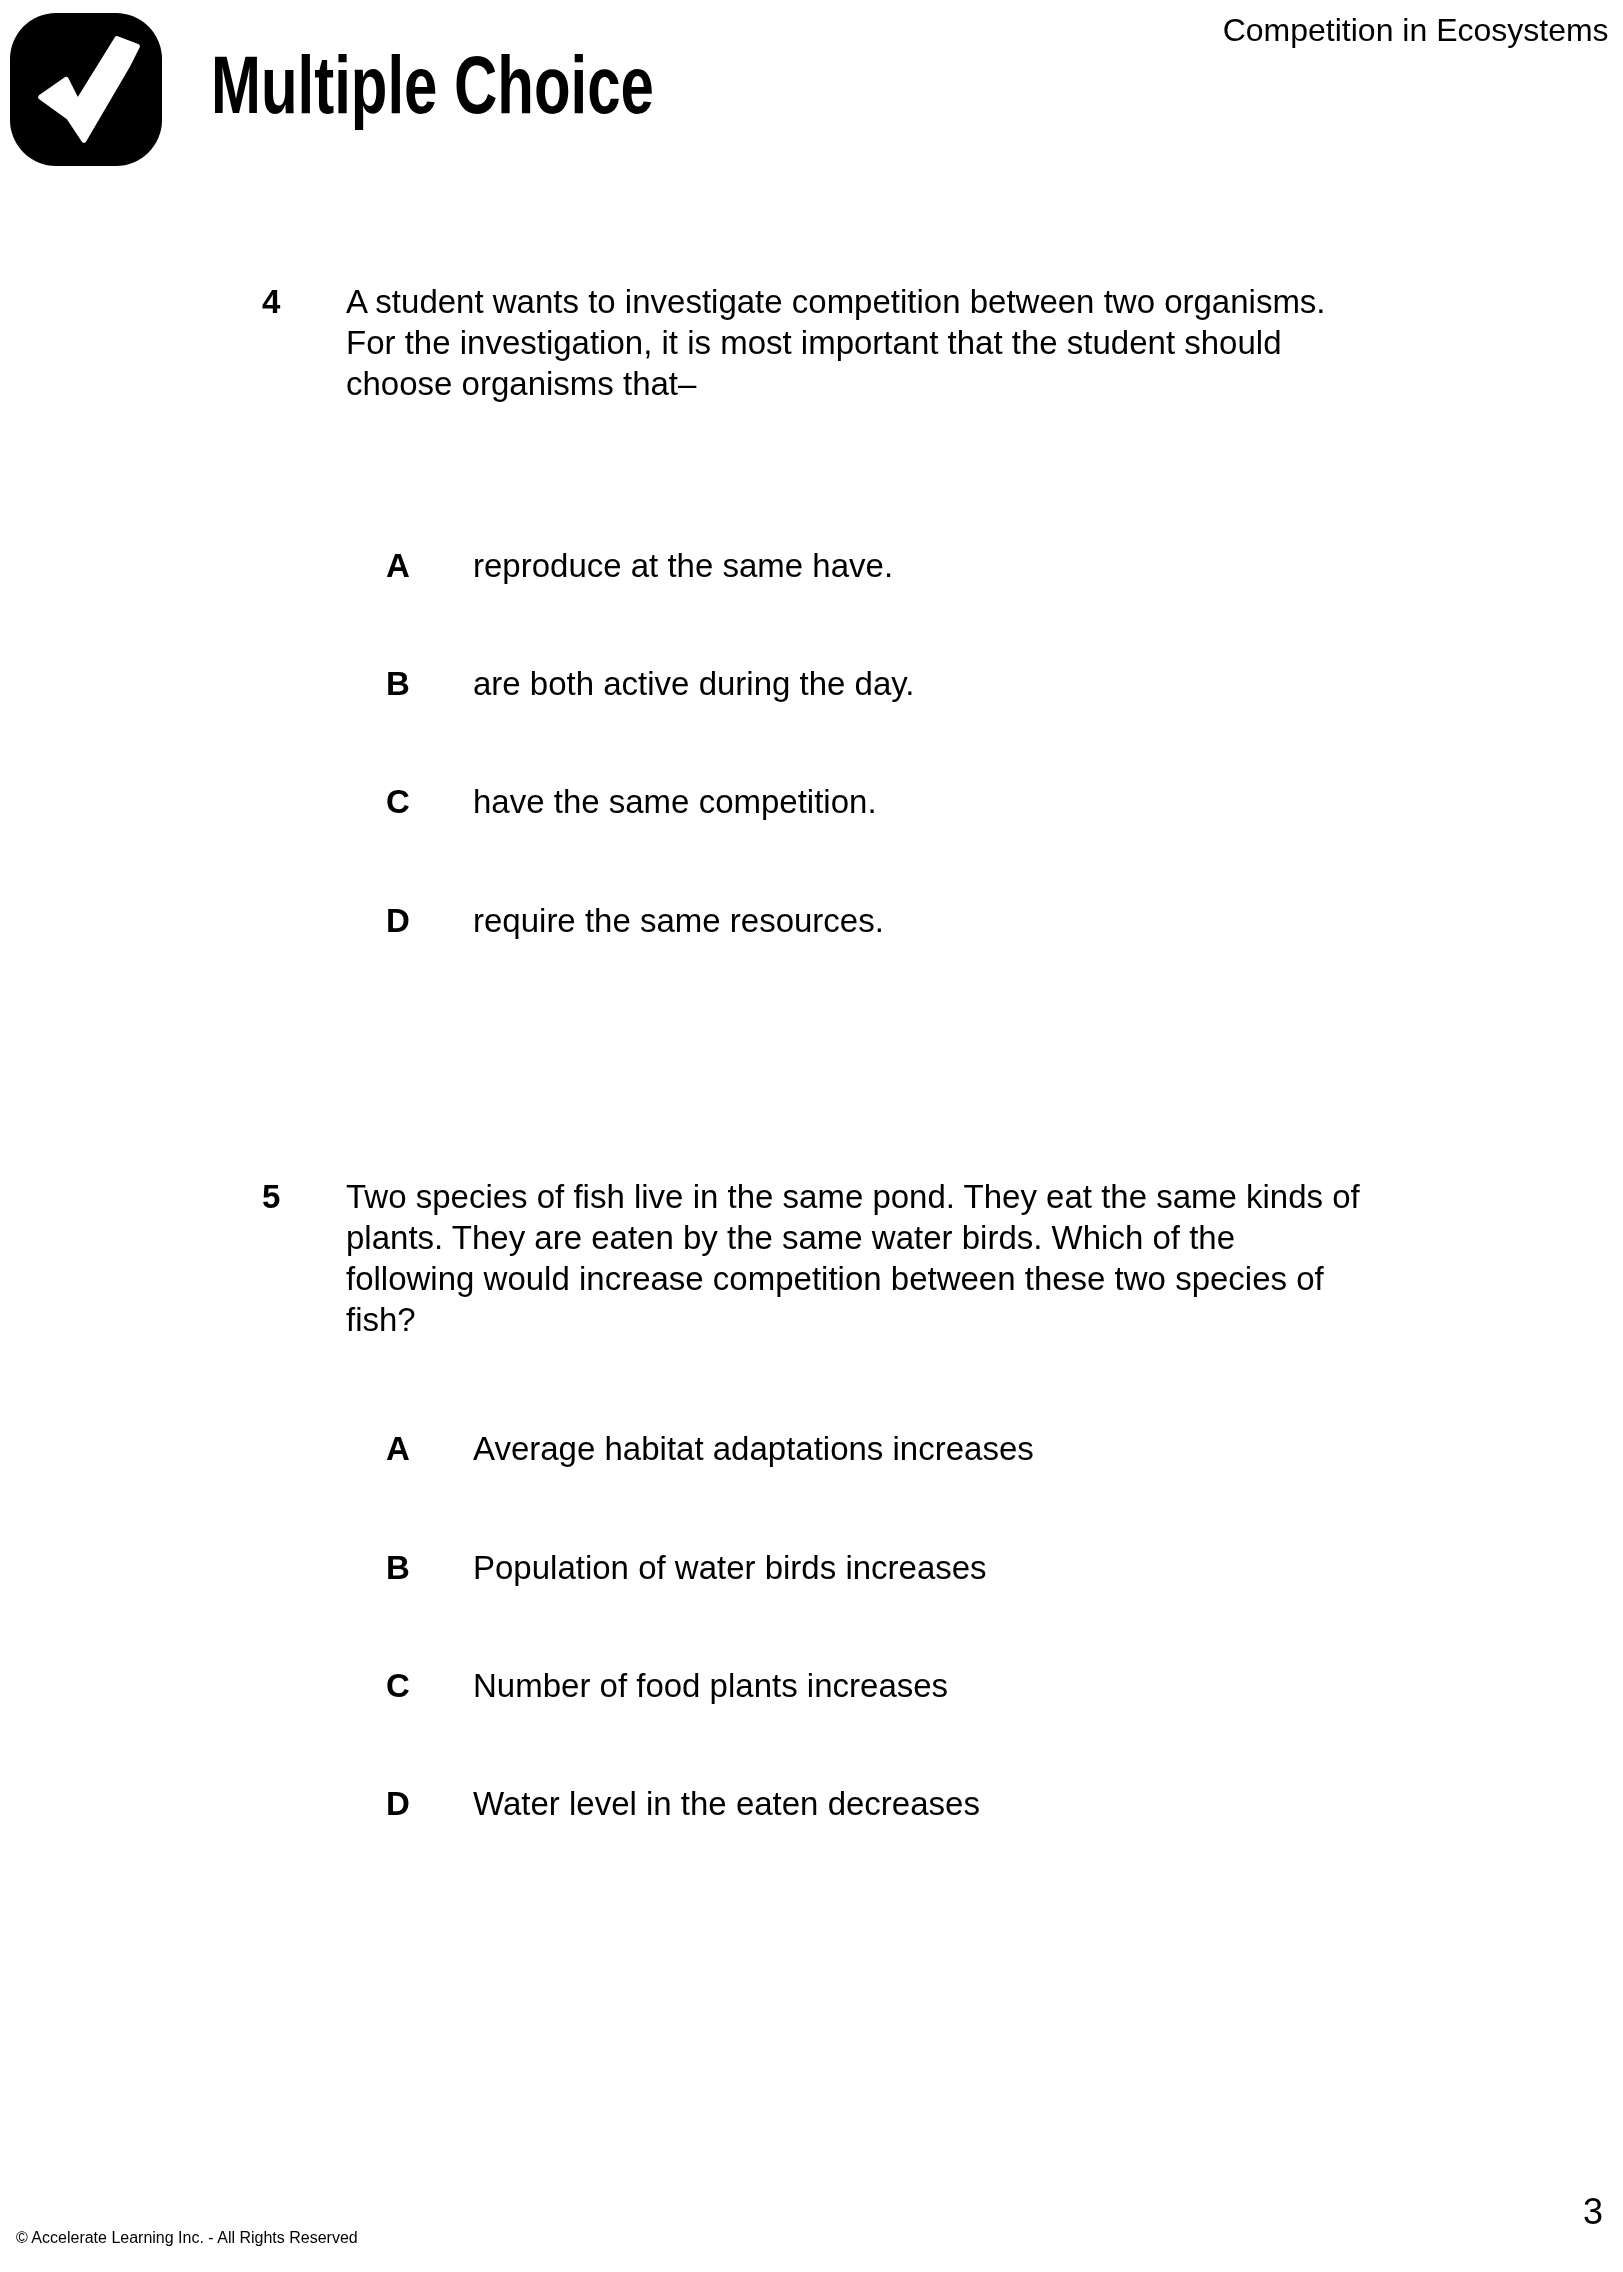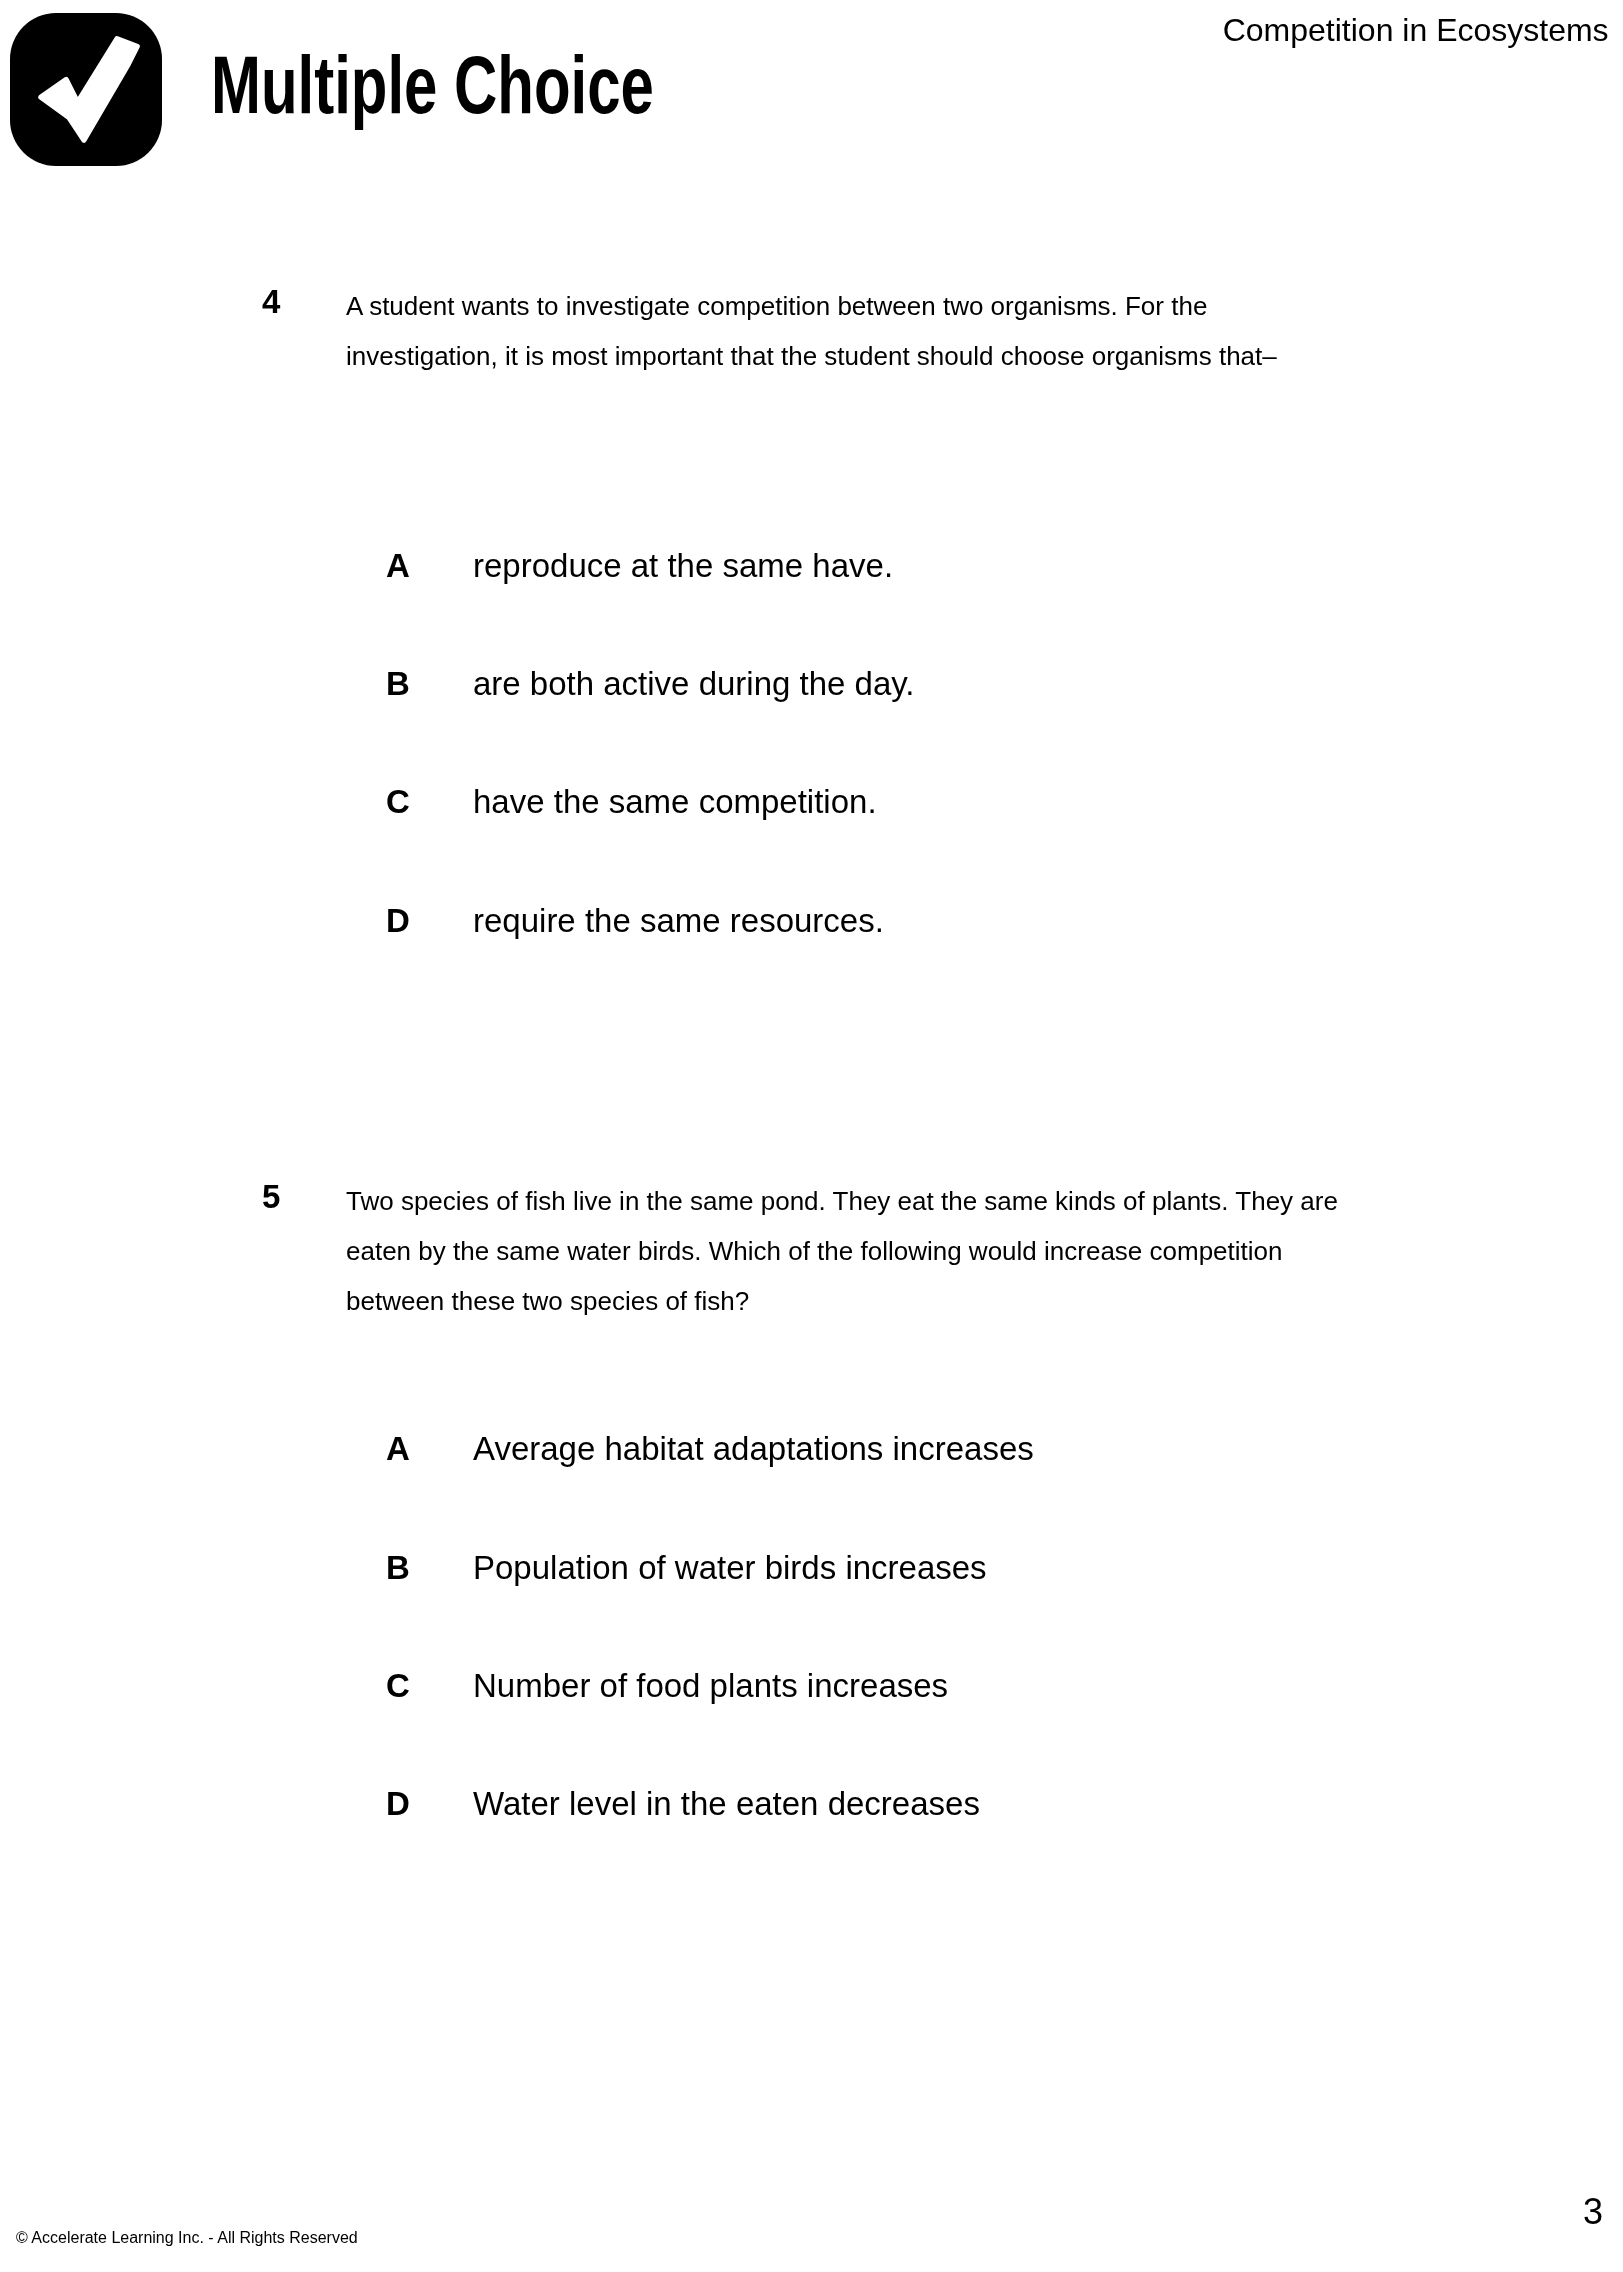"A student wants to investigate" .q-text { font-size: 26px -> 33px; line-height: 50px -> 41px }
